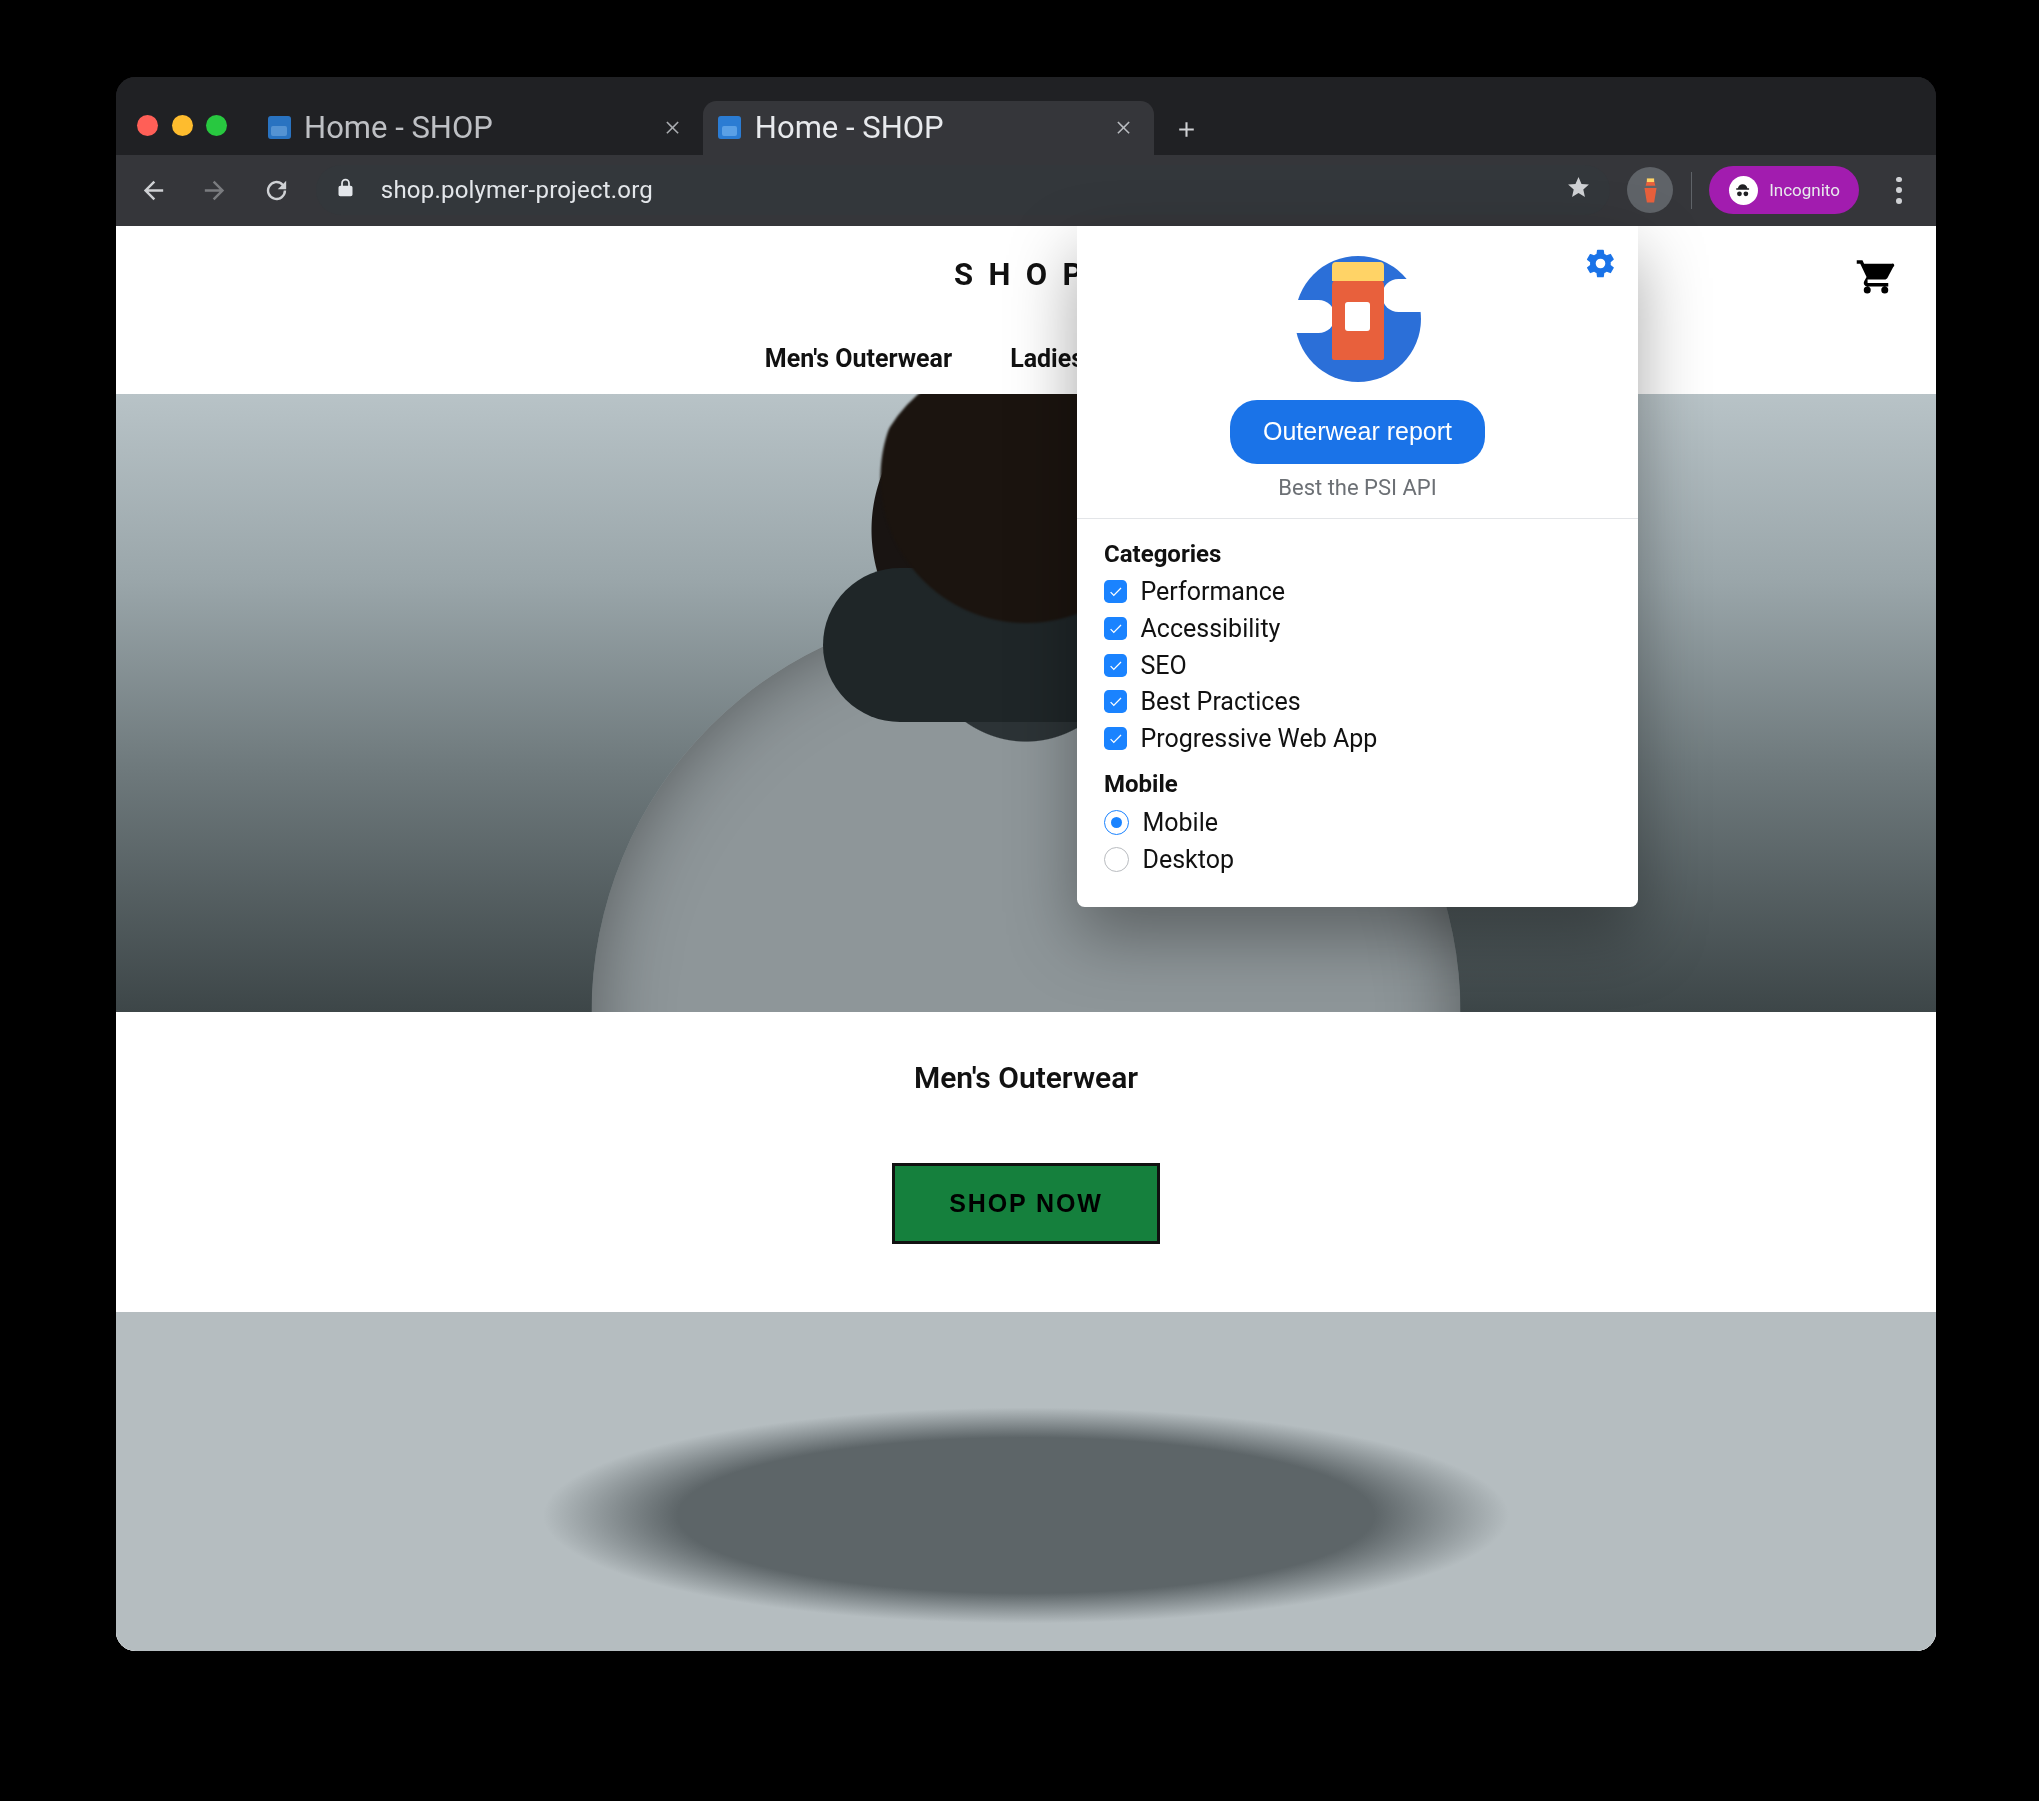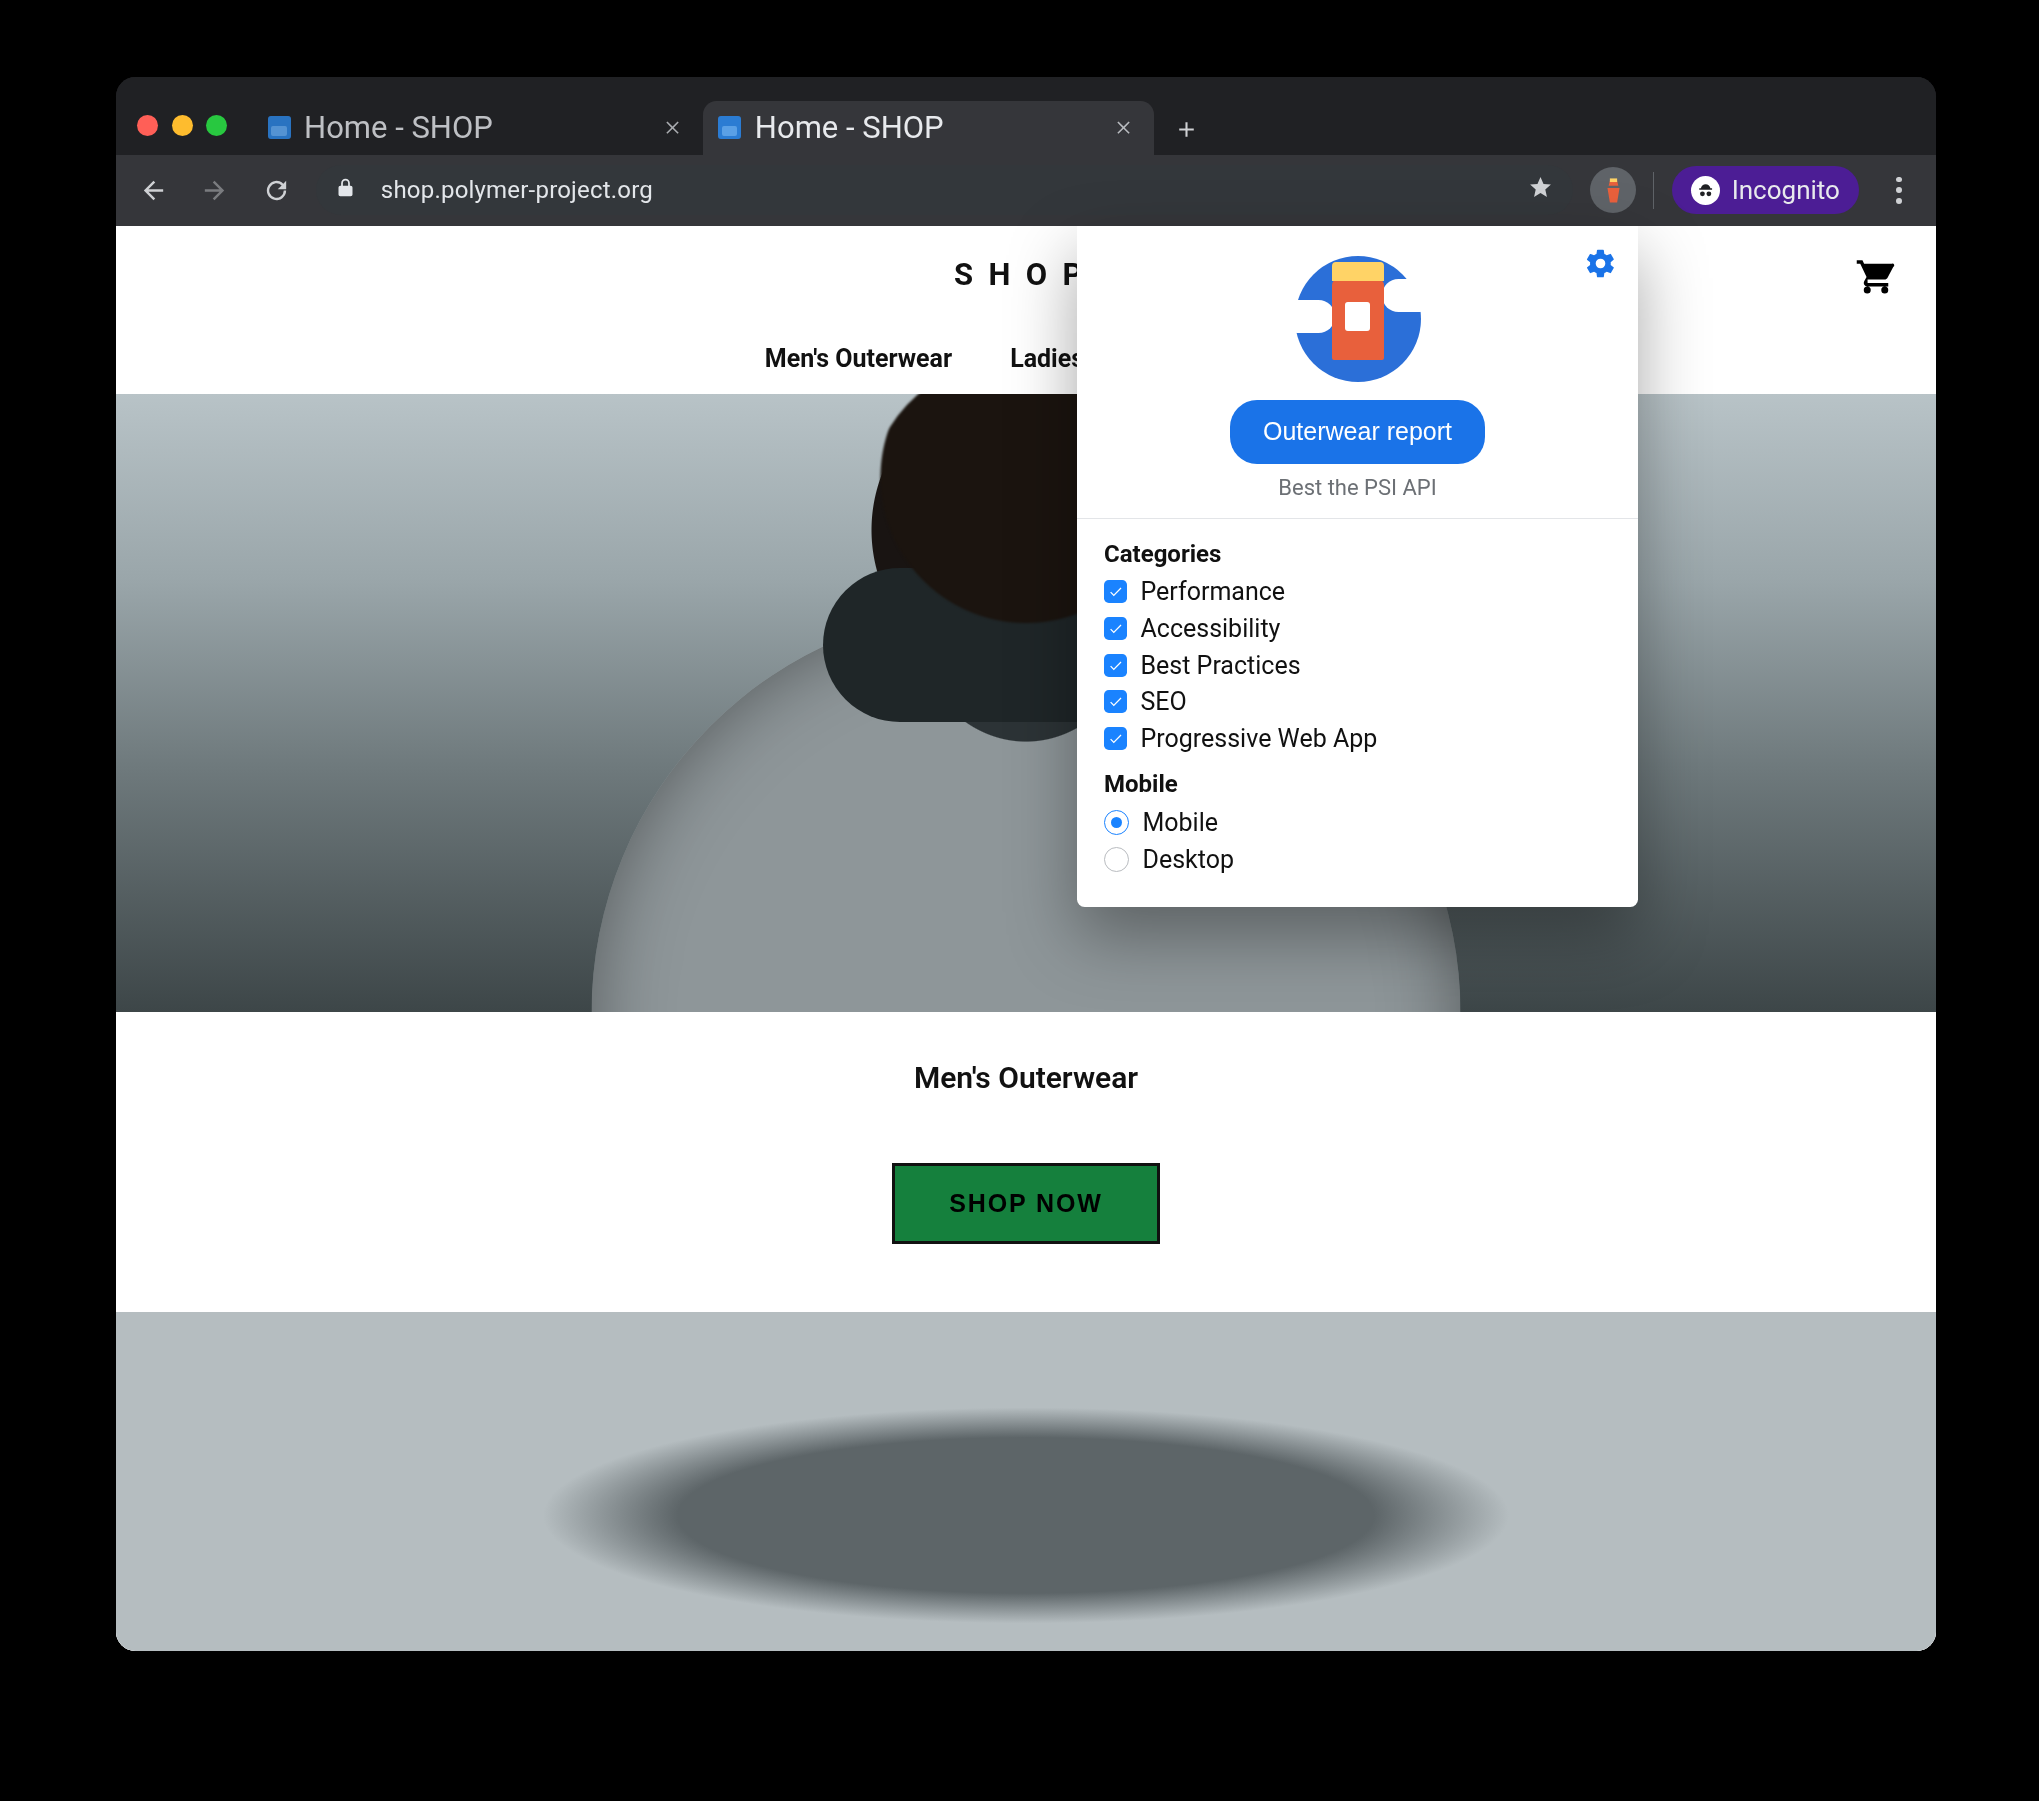"Incognito" .incog { background: #4c1d95 -> #a21caf; font-size: 26px -> 17px }
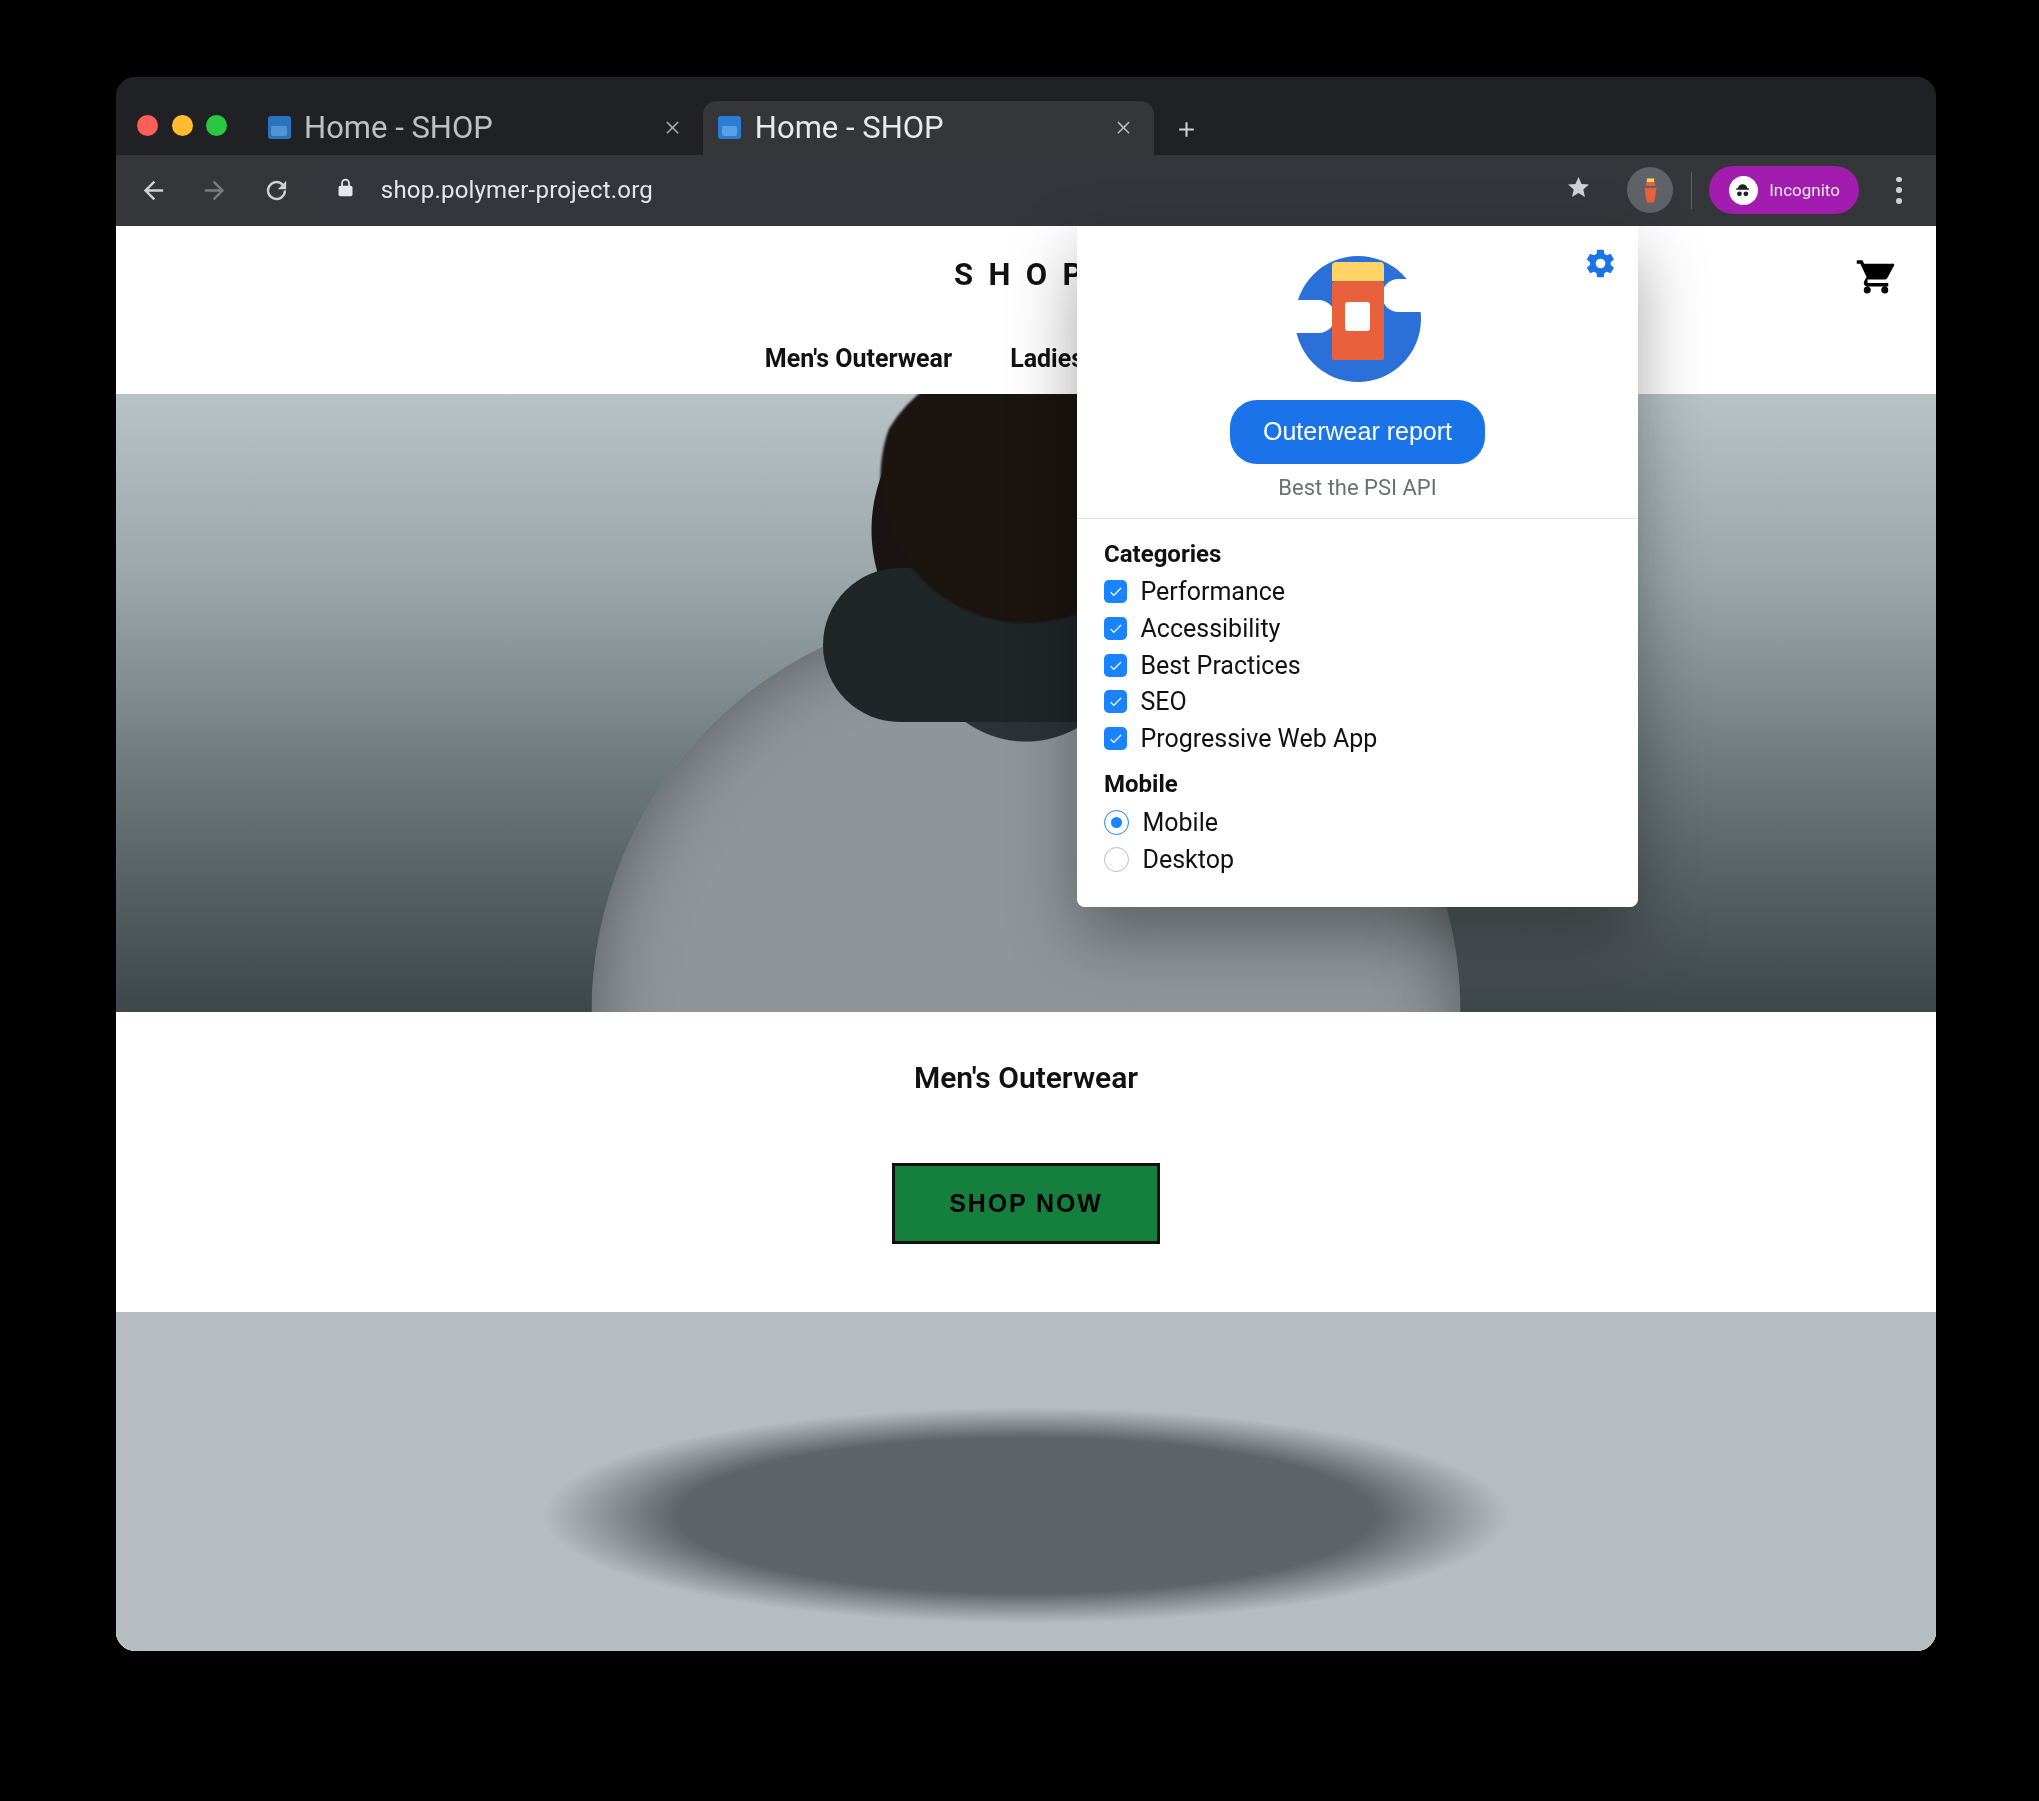"Best Practices" label.lh-item { order: before "SEO" -> after "SEO" }
